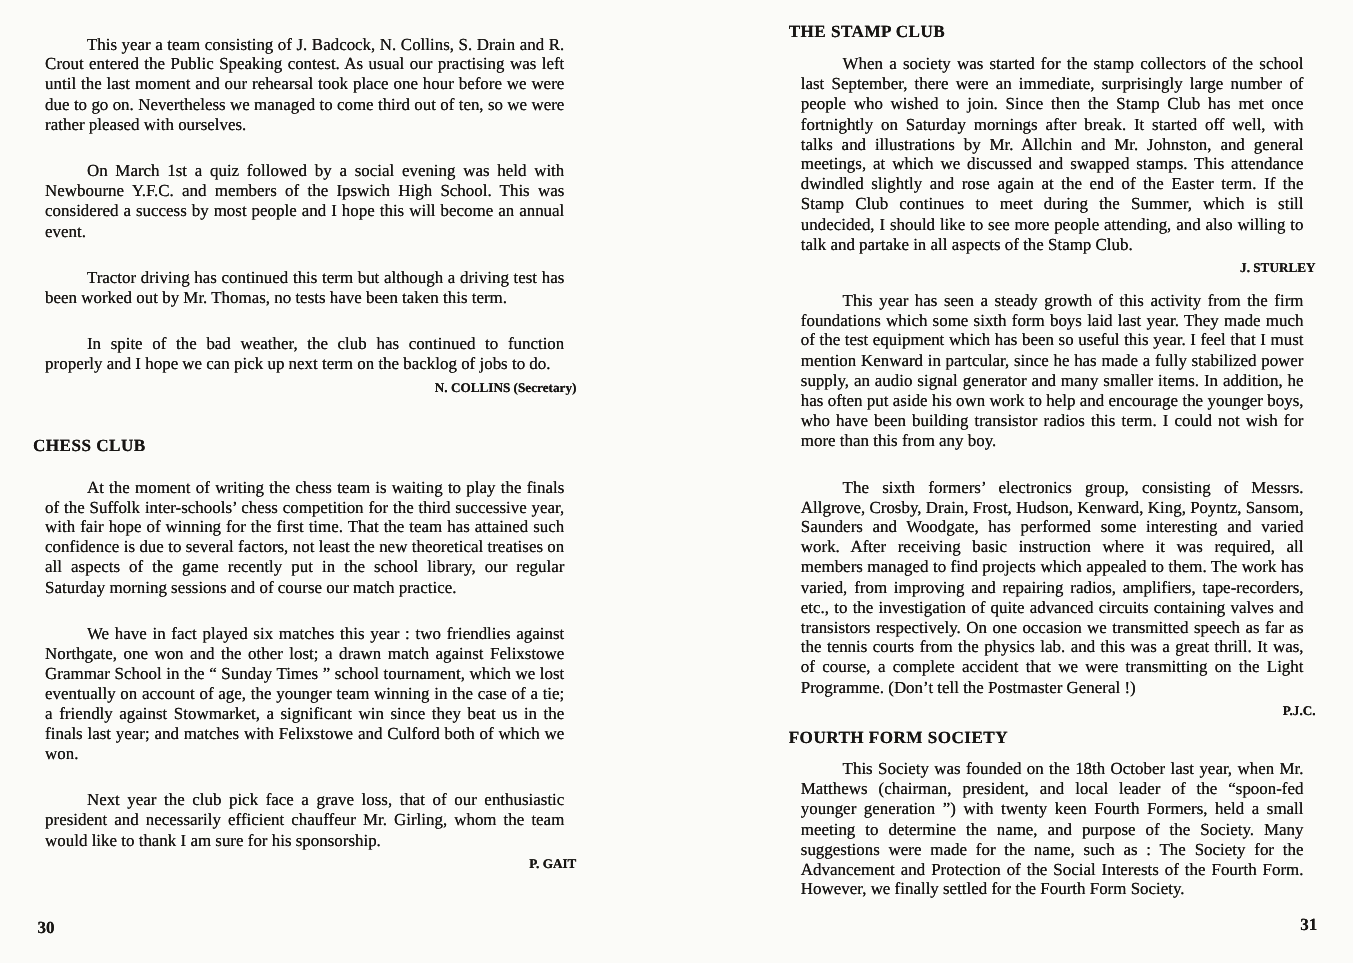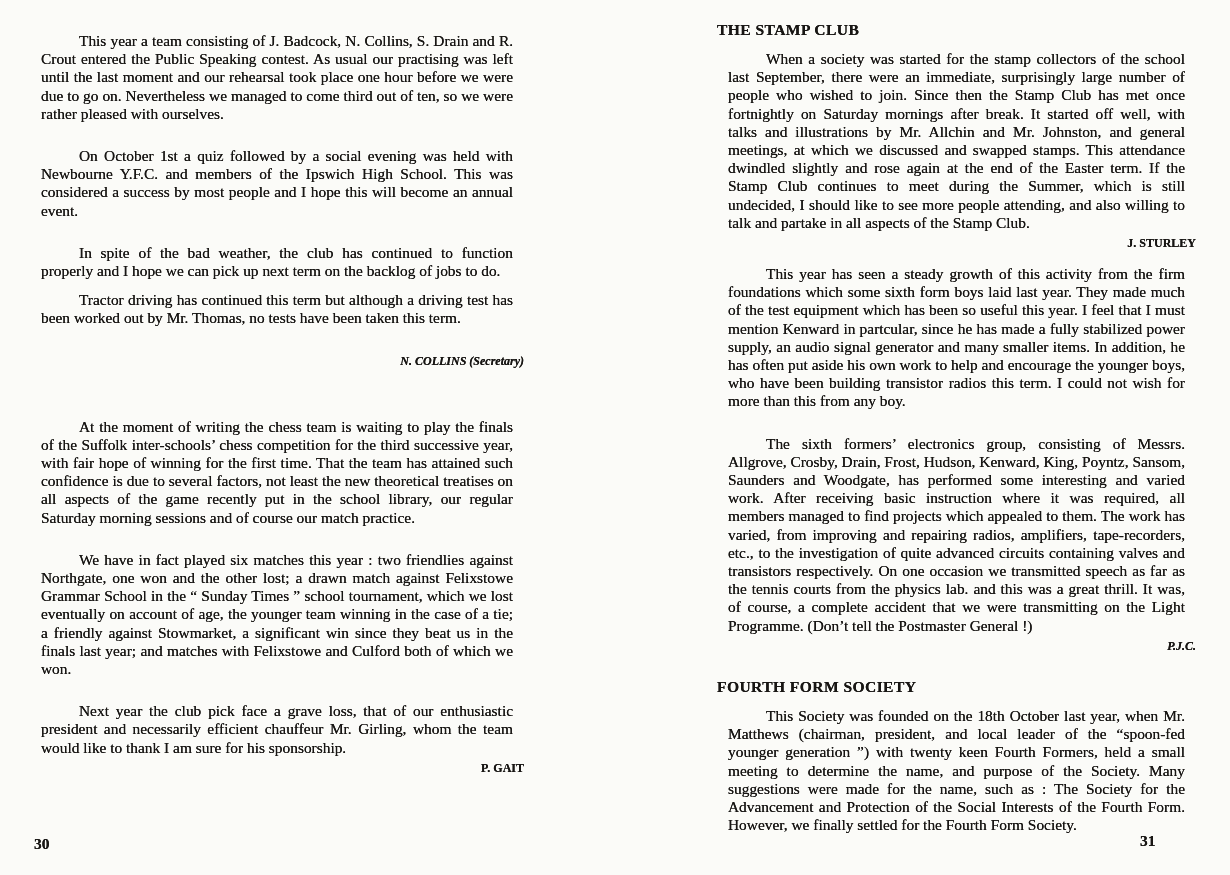"On October 1st a quiz" p.para { text: October -> March }
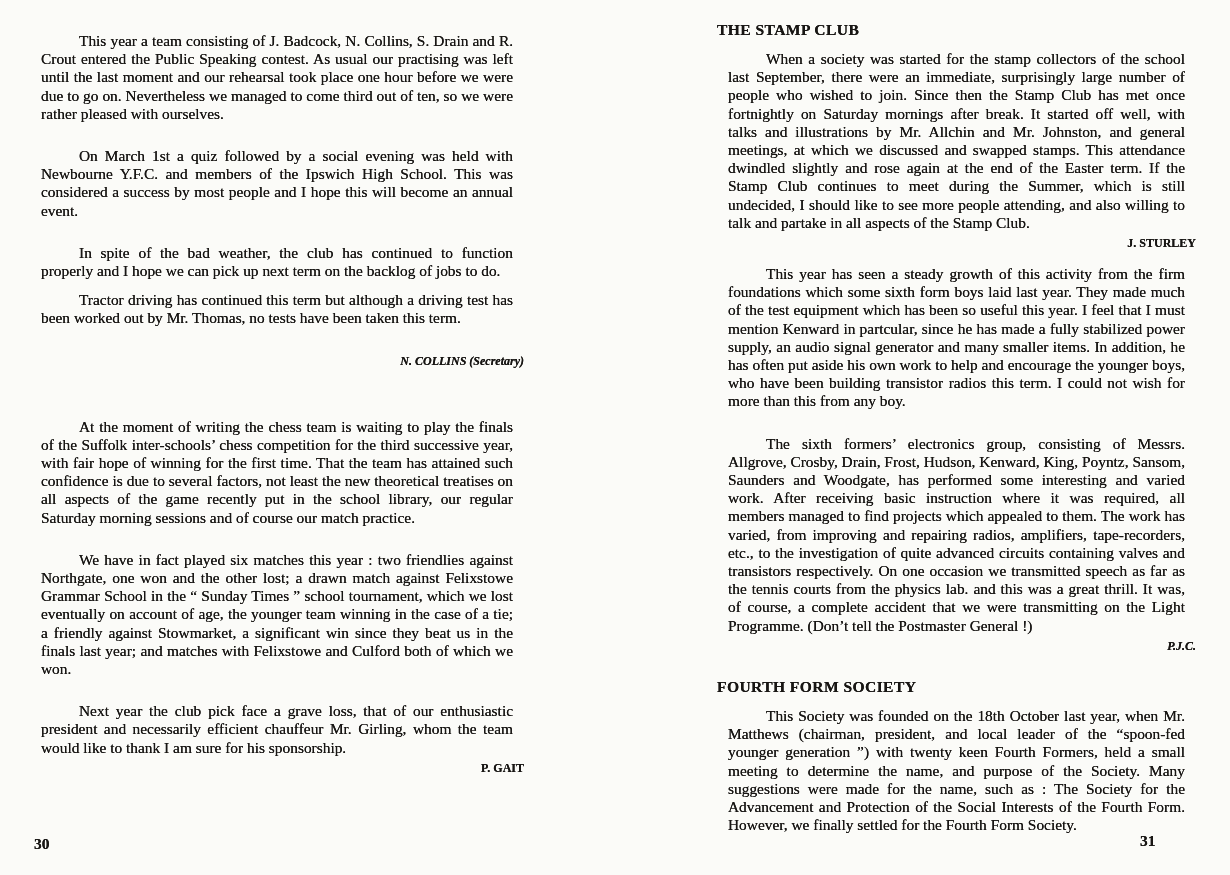"In spite of the bad" p.para { order: before "Tractor driving has continued this" -> after "Tractor driving has continued this" }
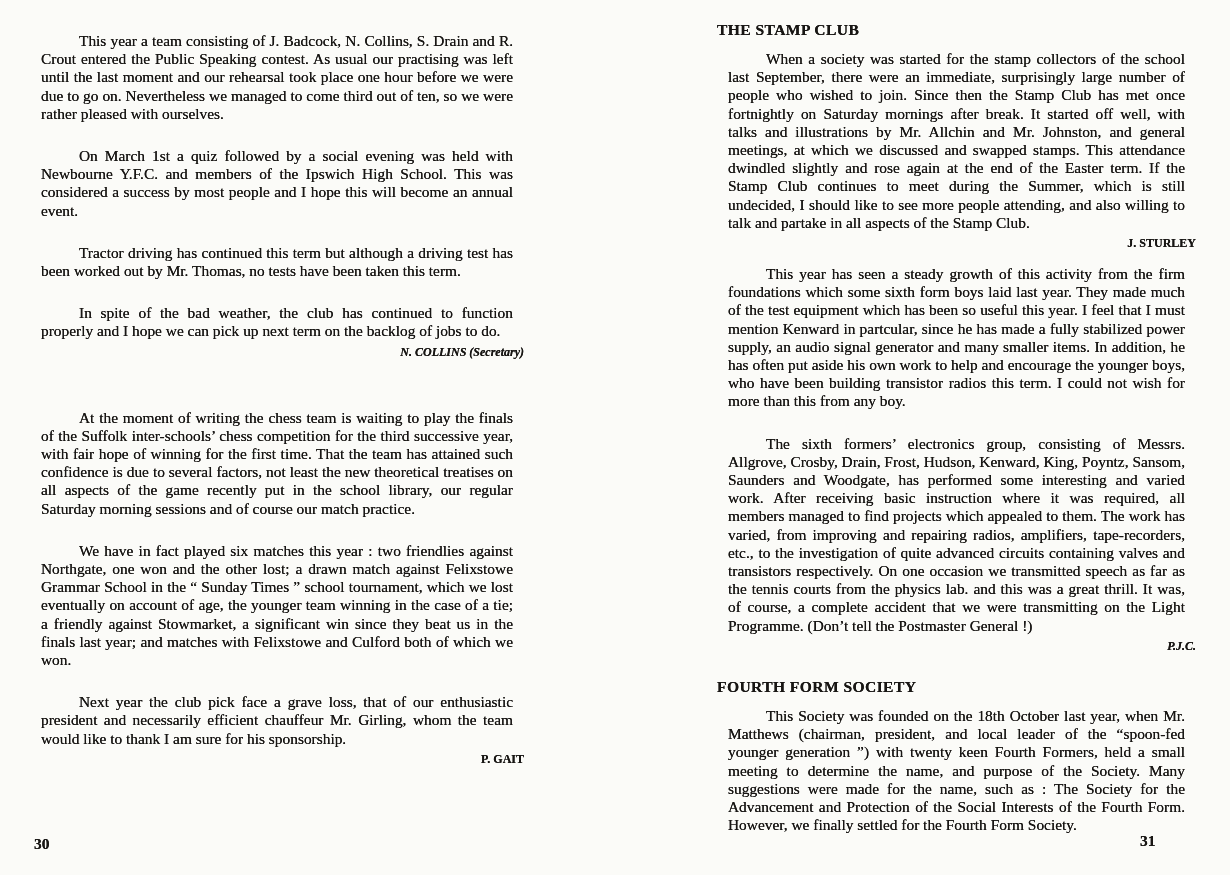"N. COLLINS (Secretary)" .mb36 { font-style: italic -> none; margin-bottom: 48px -> 36px }
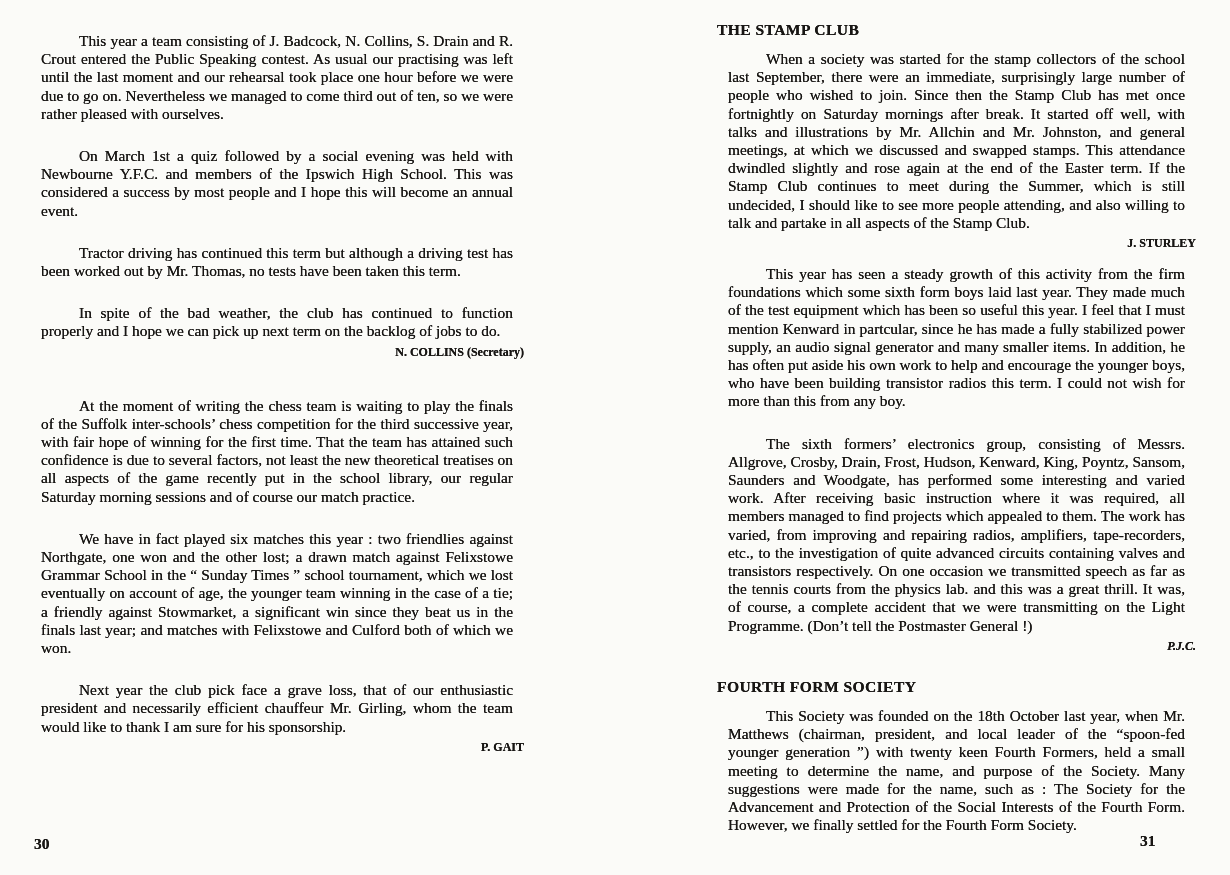"CHESS CLUB" h2.heading { html: none -> <h2>CHESS CLUB</h2> }
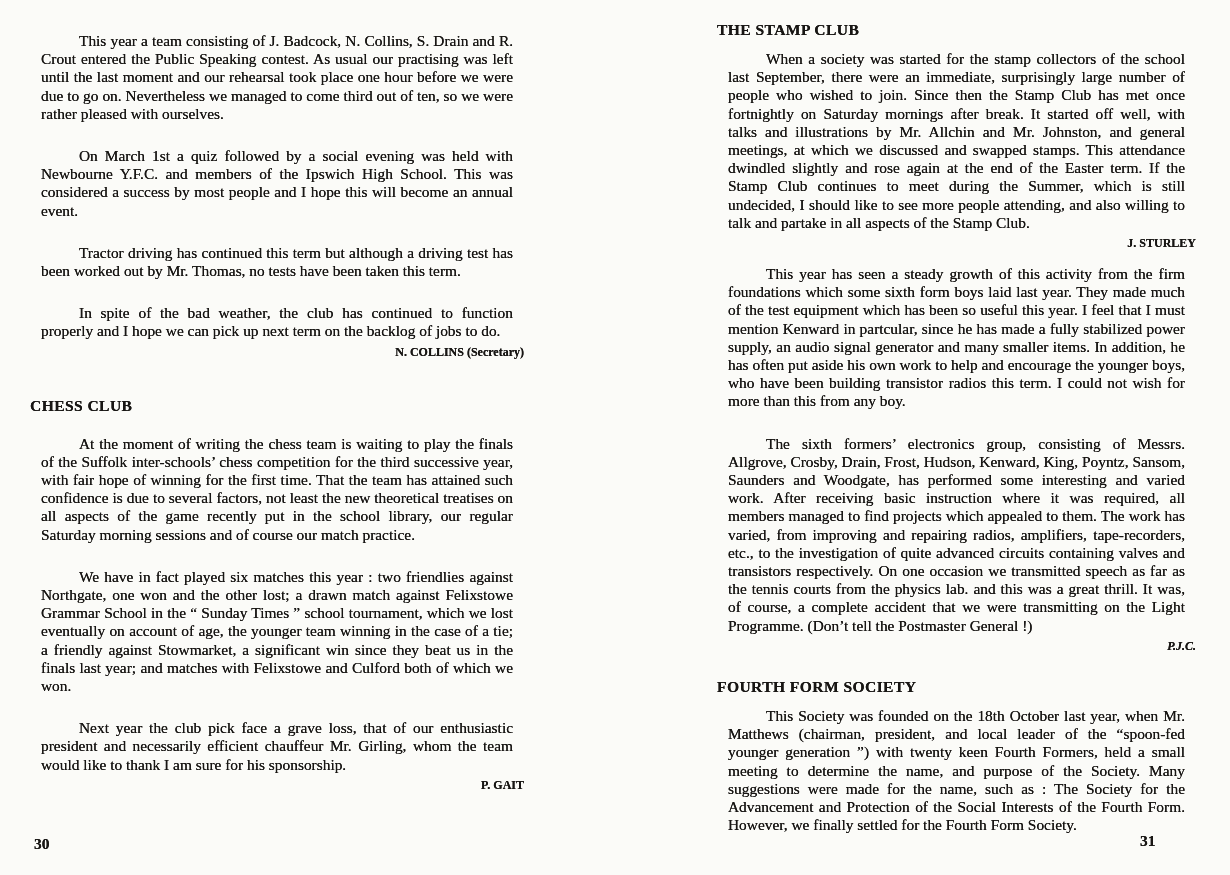"P.J.C." .mb15 { font-style: italic -> none; margin-bottom: 23px -> 7px }
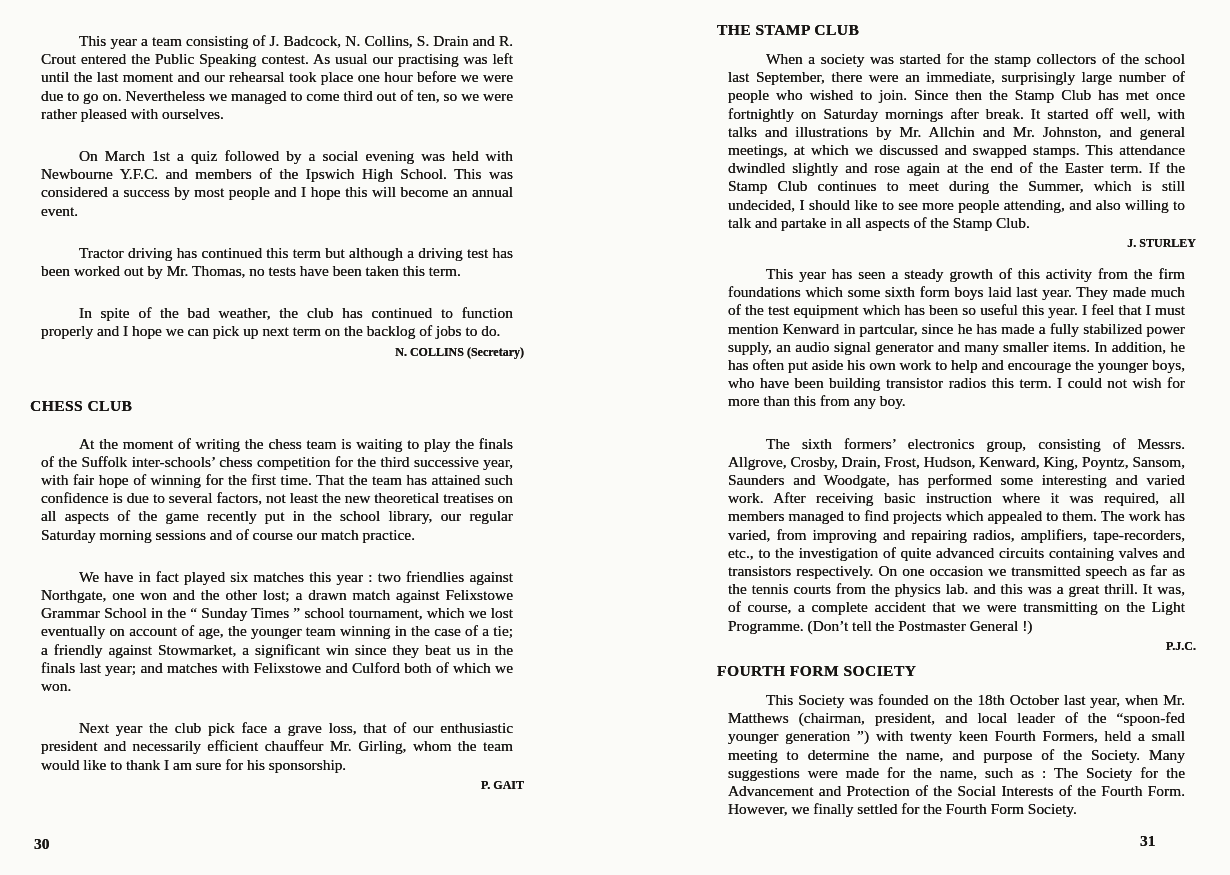"31" .page-number-right { left: 1140px -> 1182px }
